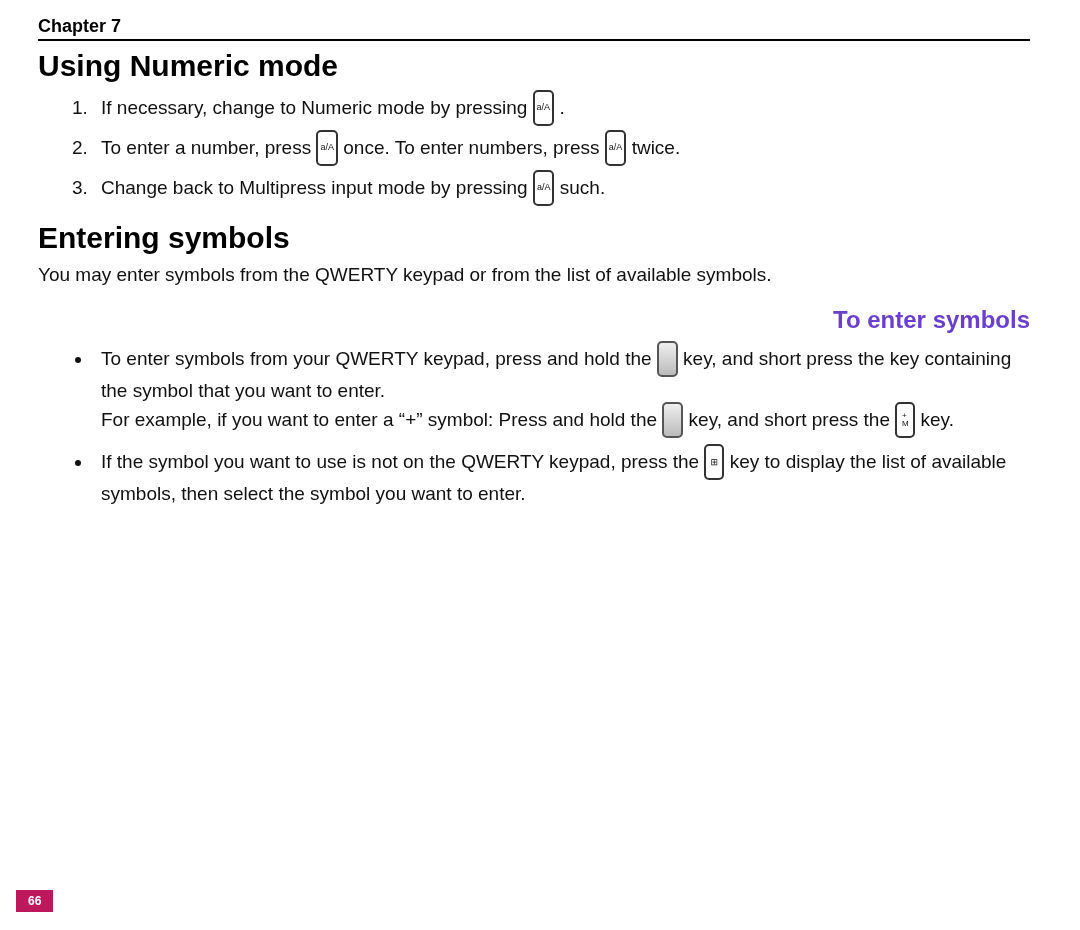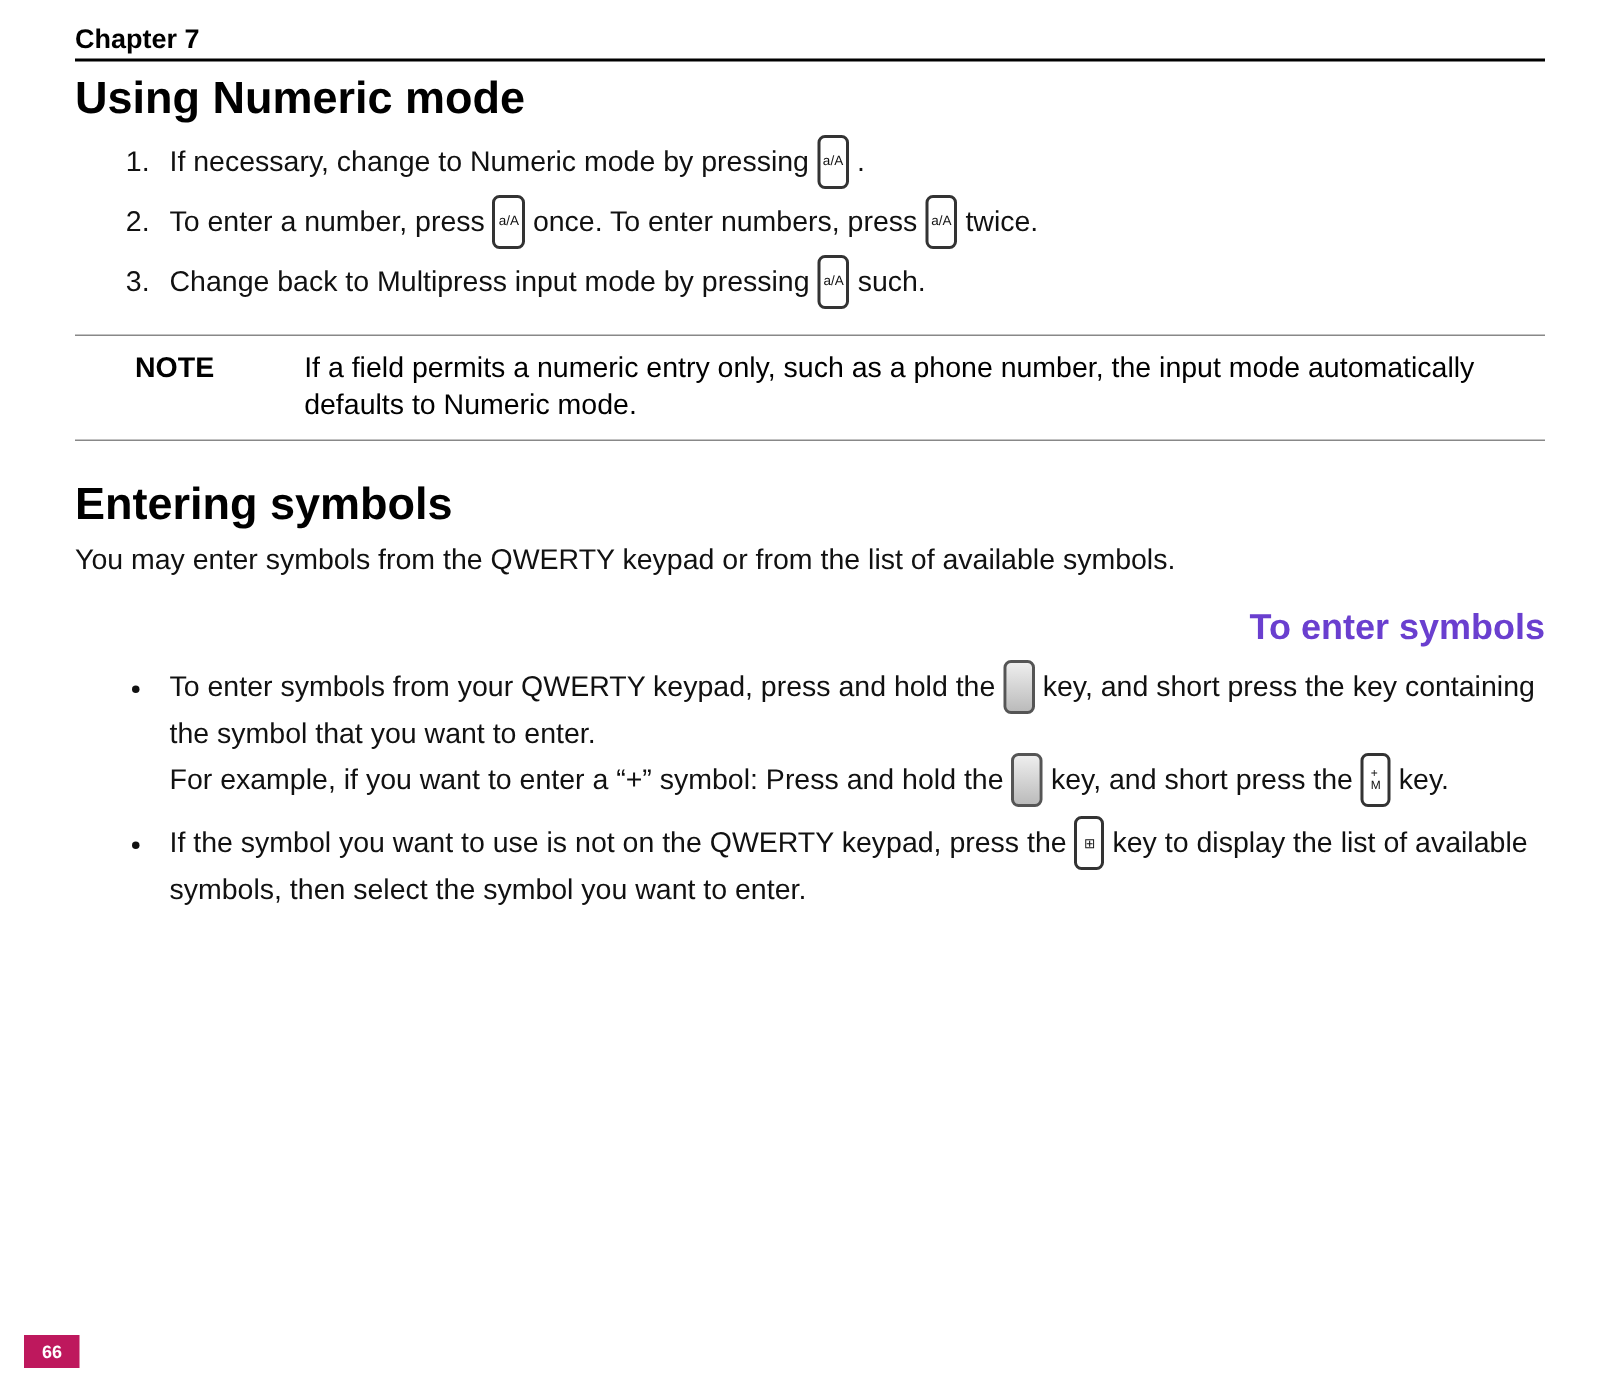"Chapter 7" .page { padding: 16px 50px 0 50px -> 16px 50px 0 38px }
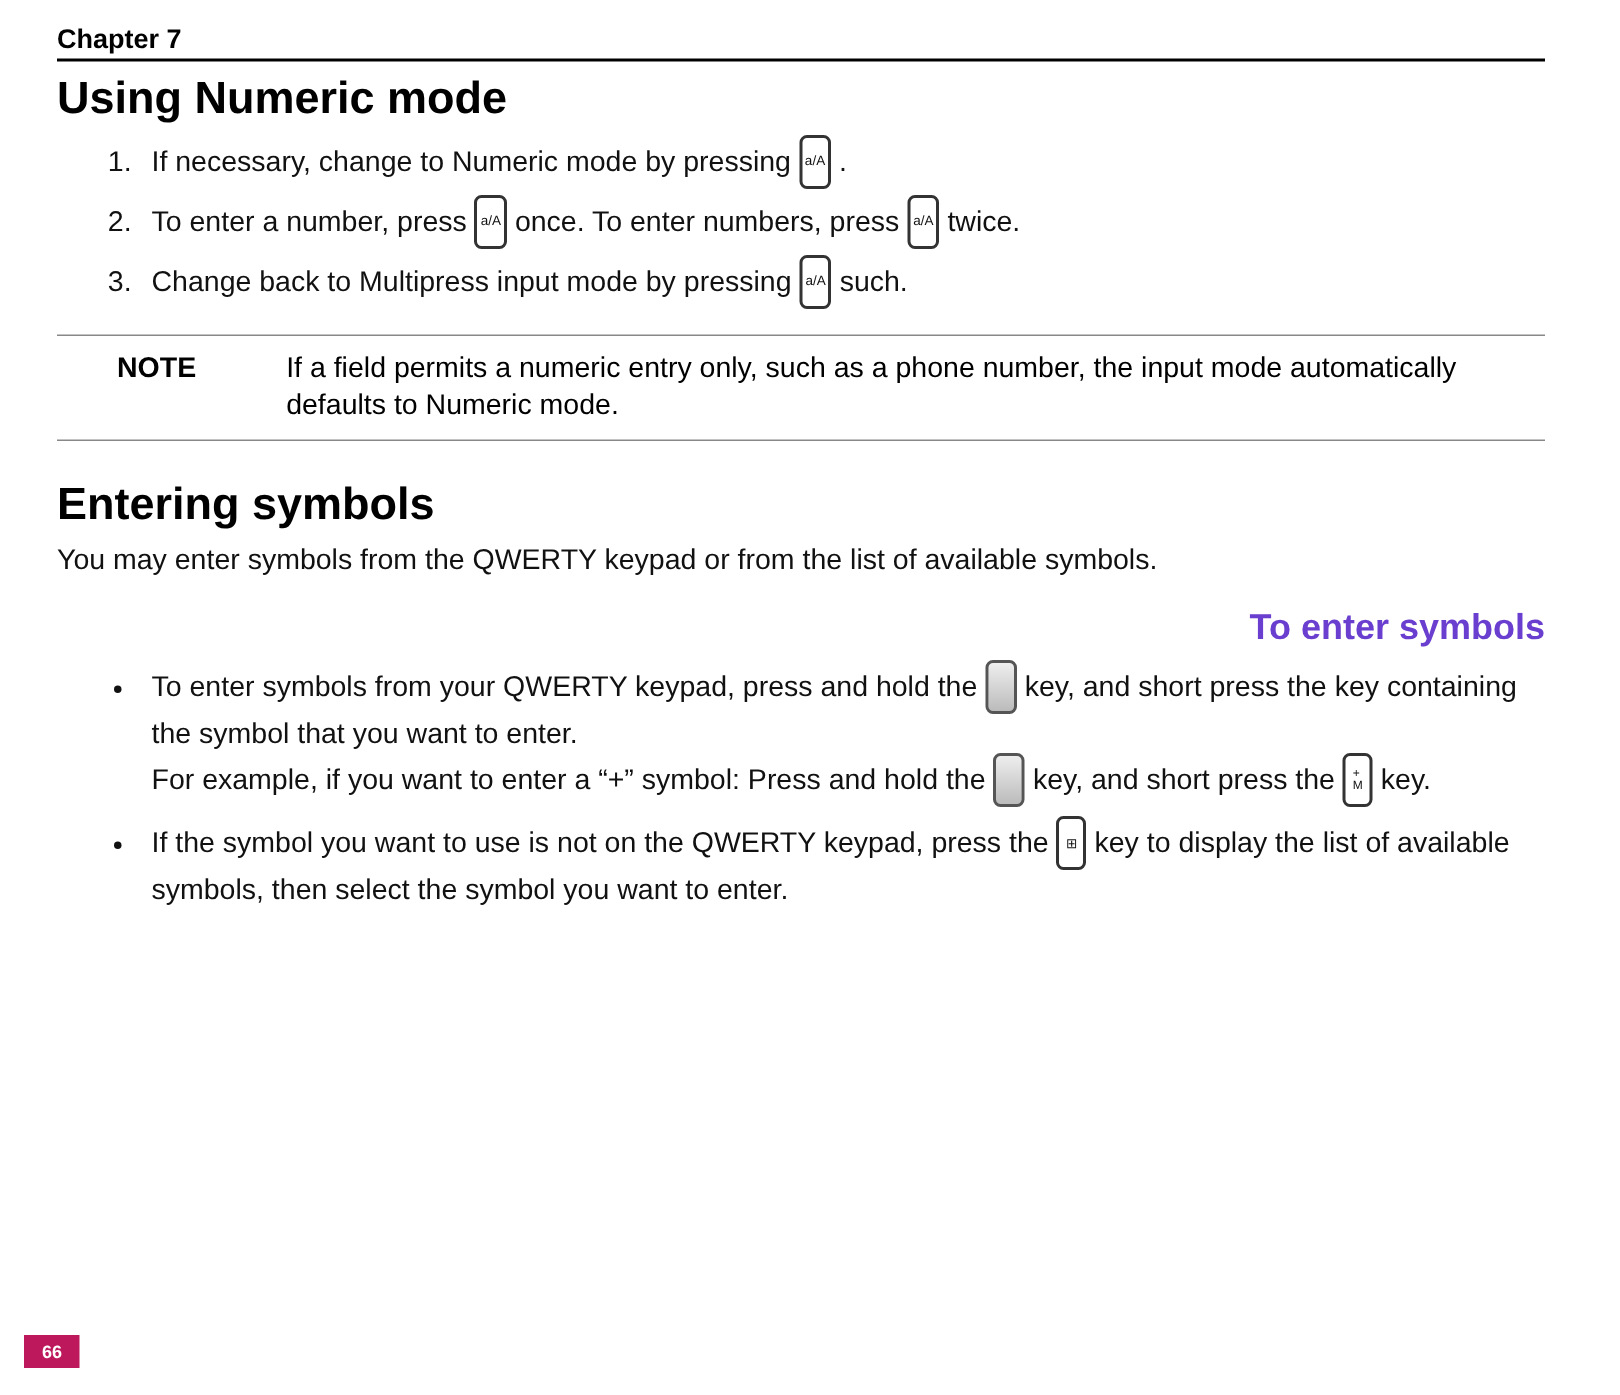"NOTE" div.note-block { html: <div> <div>NOTE</div> <div>If a field permits a numeric entry only, such as a phone number, the input mode automatically defaults to Numeric mode.</div> </div> -> none }
